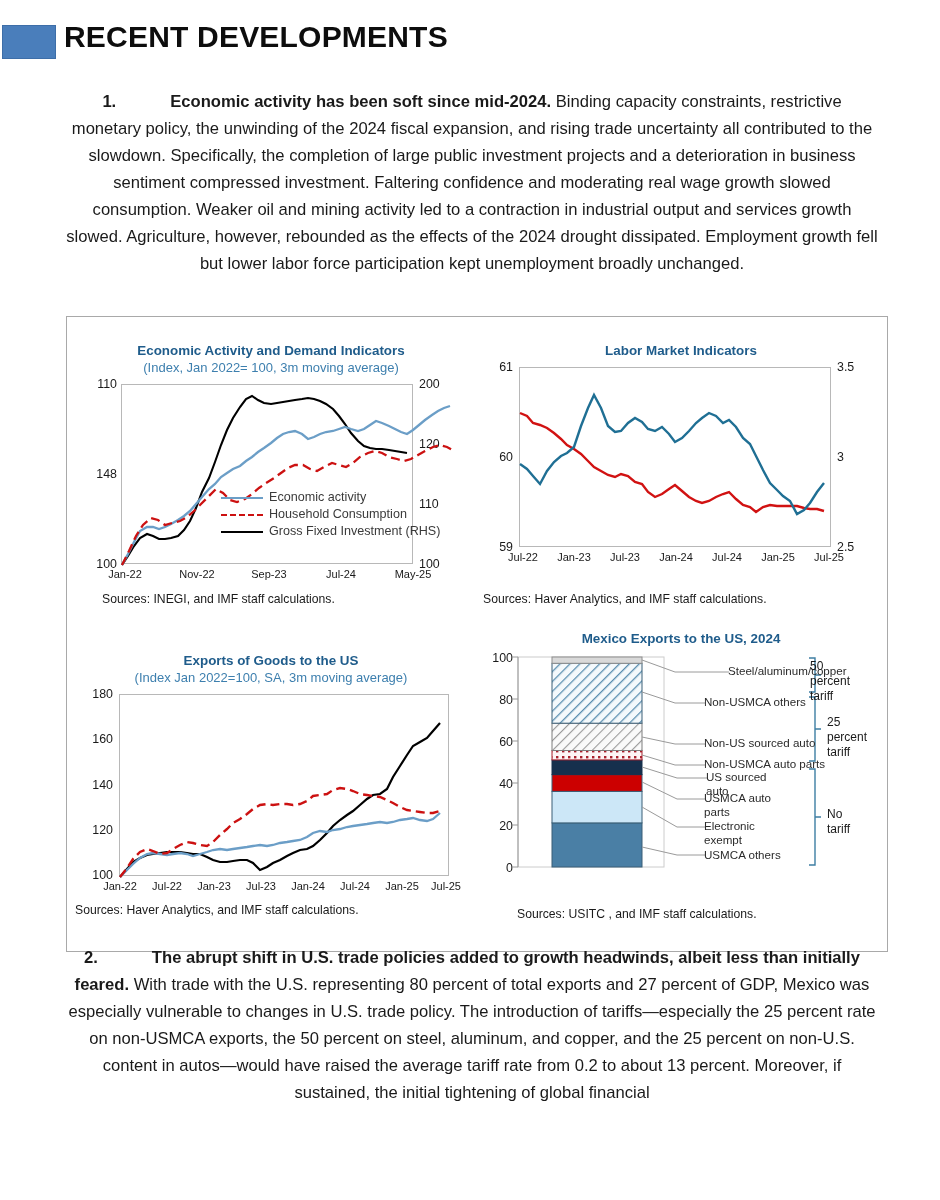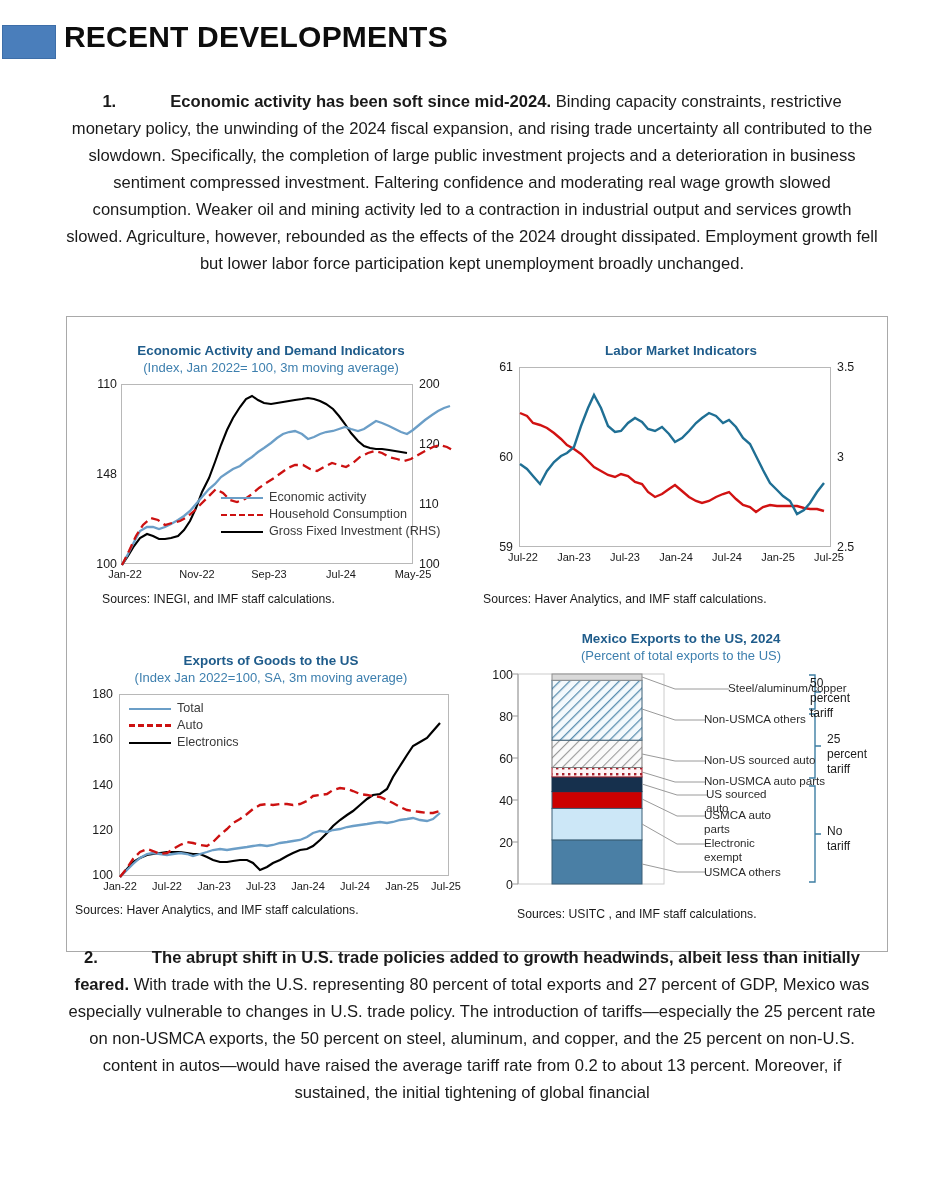"(Percent of total exports to" div.cs { html: <div>(Percent of total exports to the US)</div> -> none }
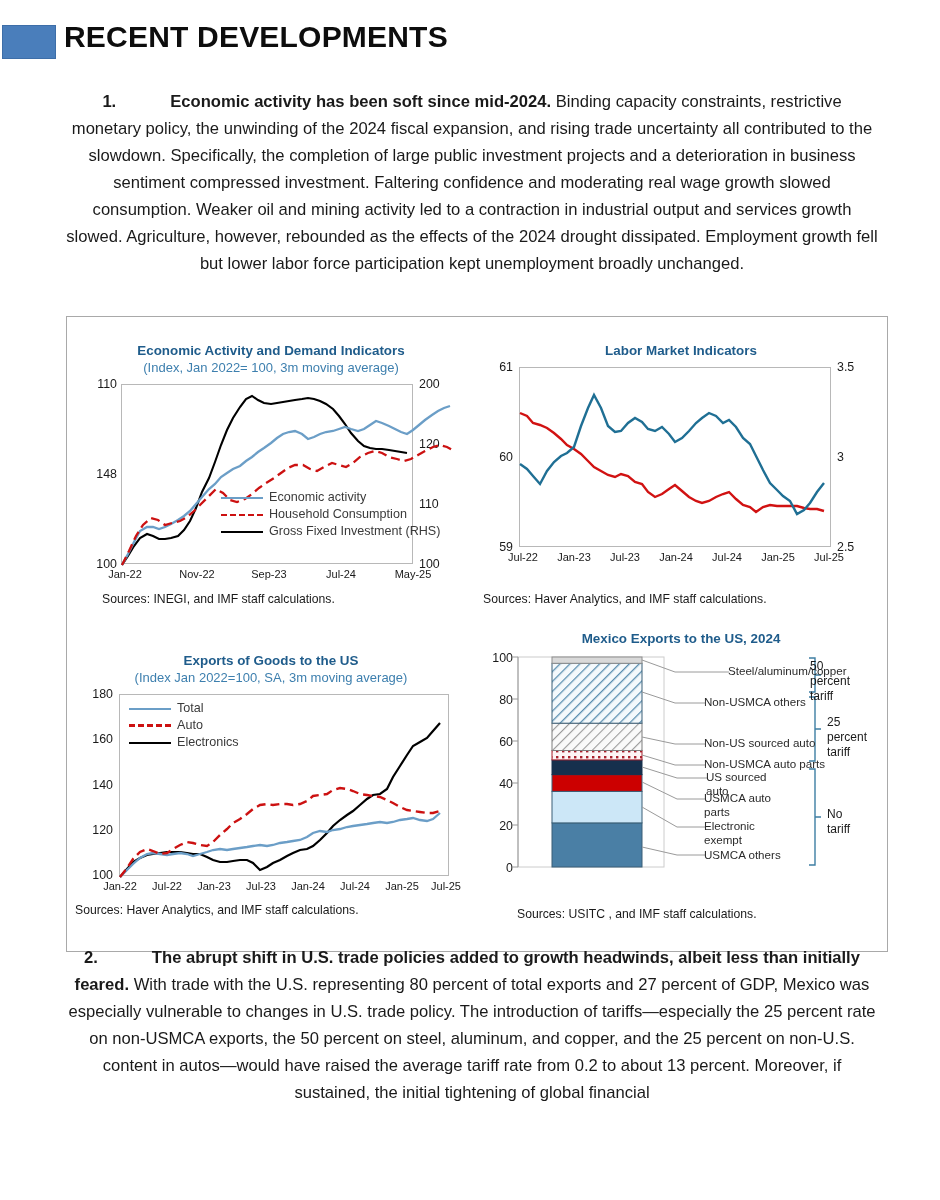"Total" div.lgd { html: <div> <div> <span></span> <span>Total</span> </div> <div> <span></span> <span>Auto</span> </div> <div> <span></span> <span>Electronics</span> </div> </div> -> none }
